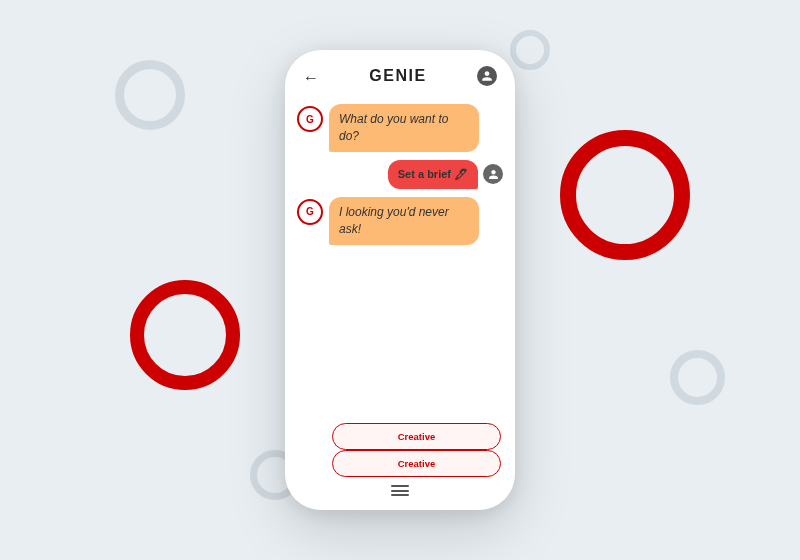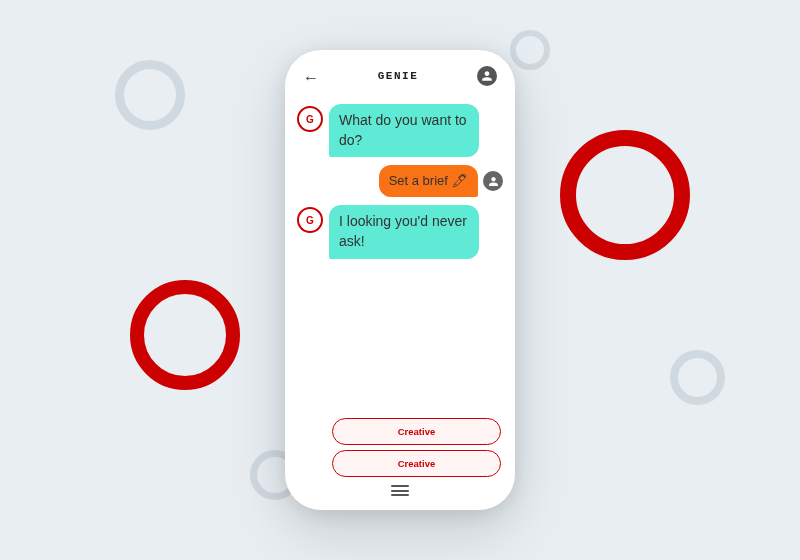"GENIE" .header-title { font-family: Liberation Mono, monospace -> none; font-size: 11px -> 16px }
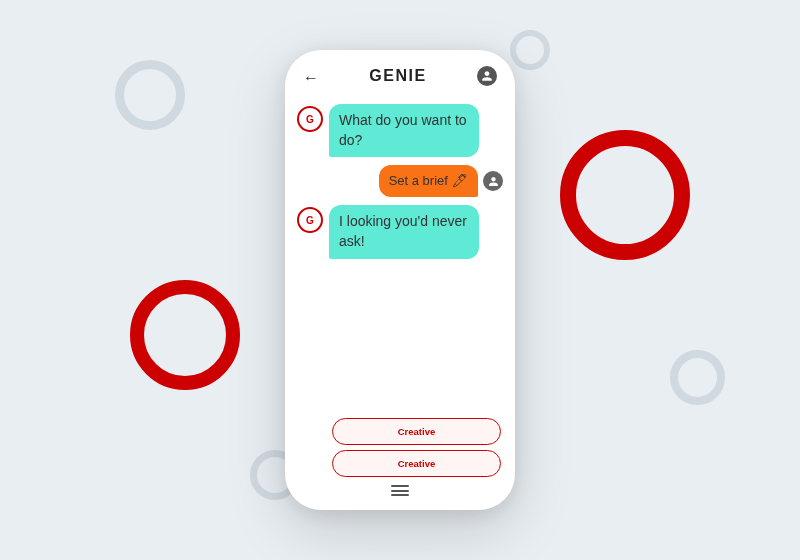"What do you want to" .bot-bubble { background: #5eead4 -> #fdba74; font-size: 14px -> 12px; font-style: none -> italic }
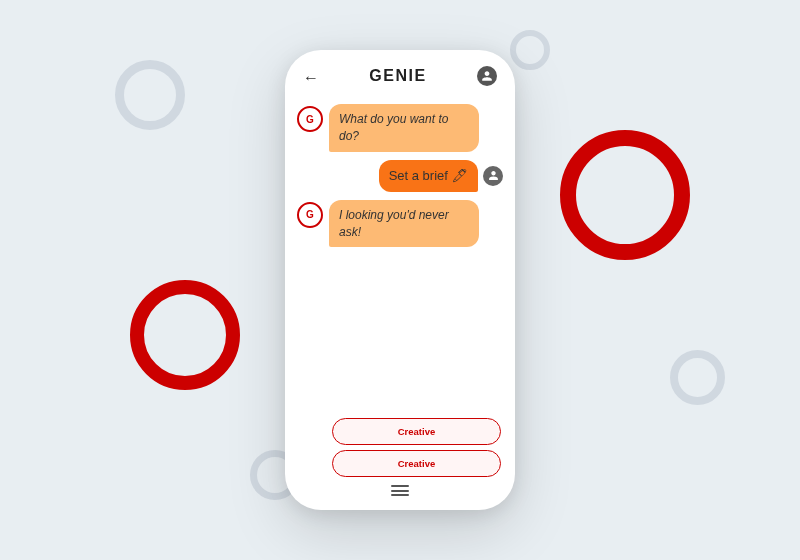"Set a brief 🖊" .user-bubble { background: #f97316 -> #ef4444; font-size: 13px -> 11px; font-weight: none -> bold }
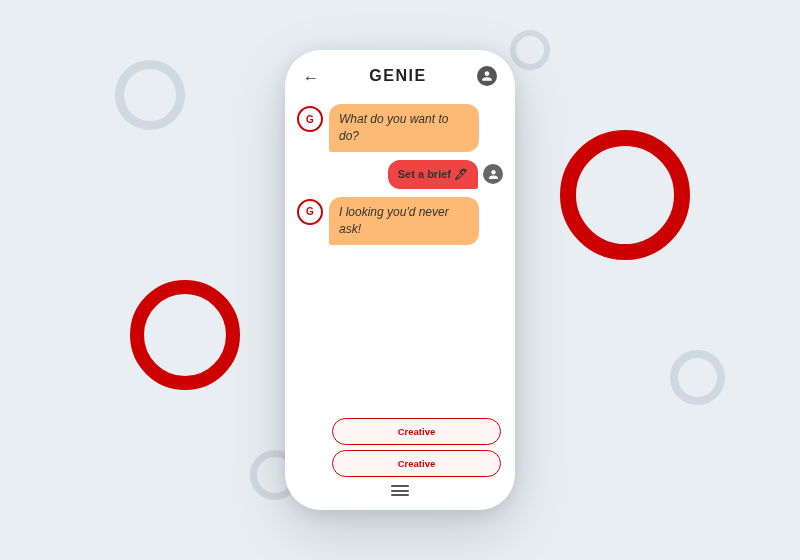"Creative" .options-area { gap: 5px -> none }
